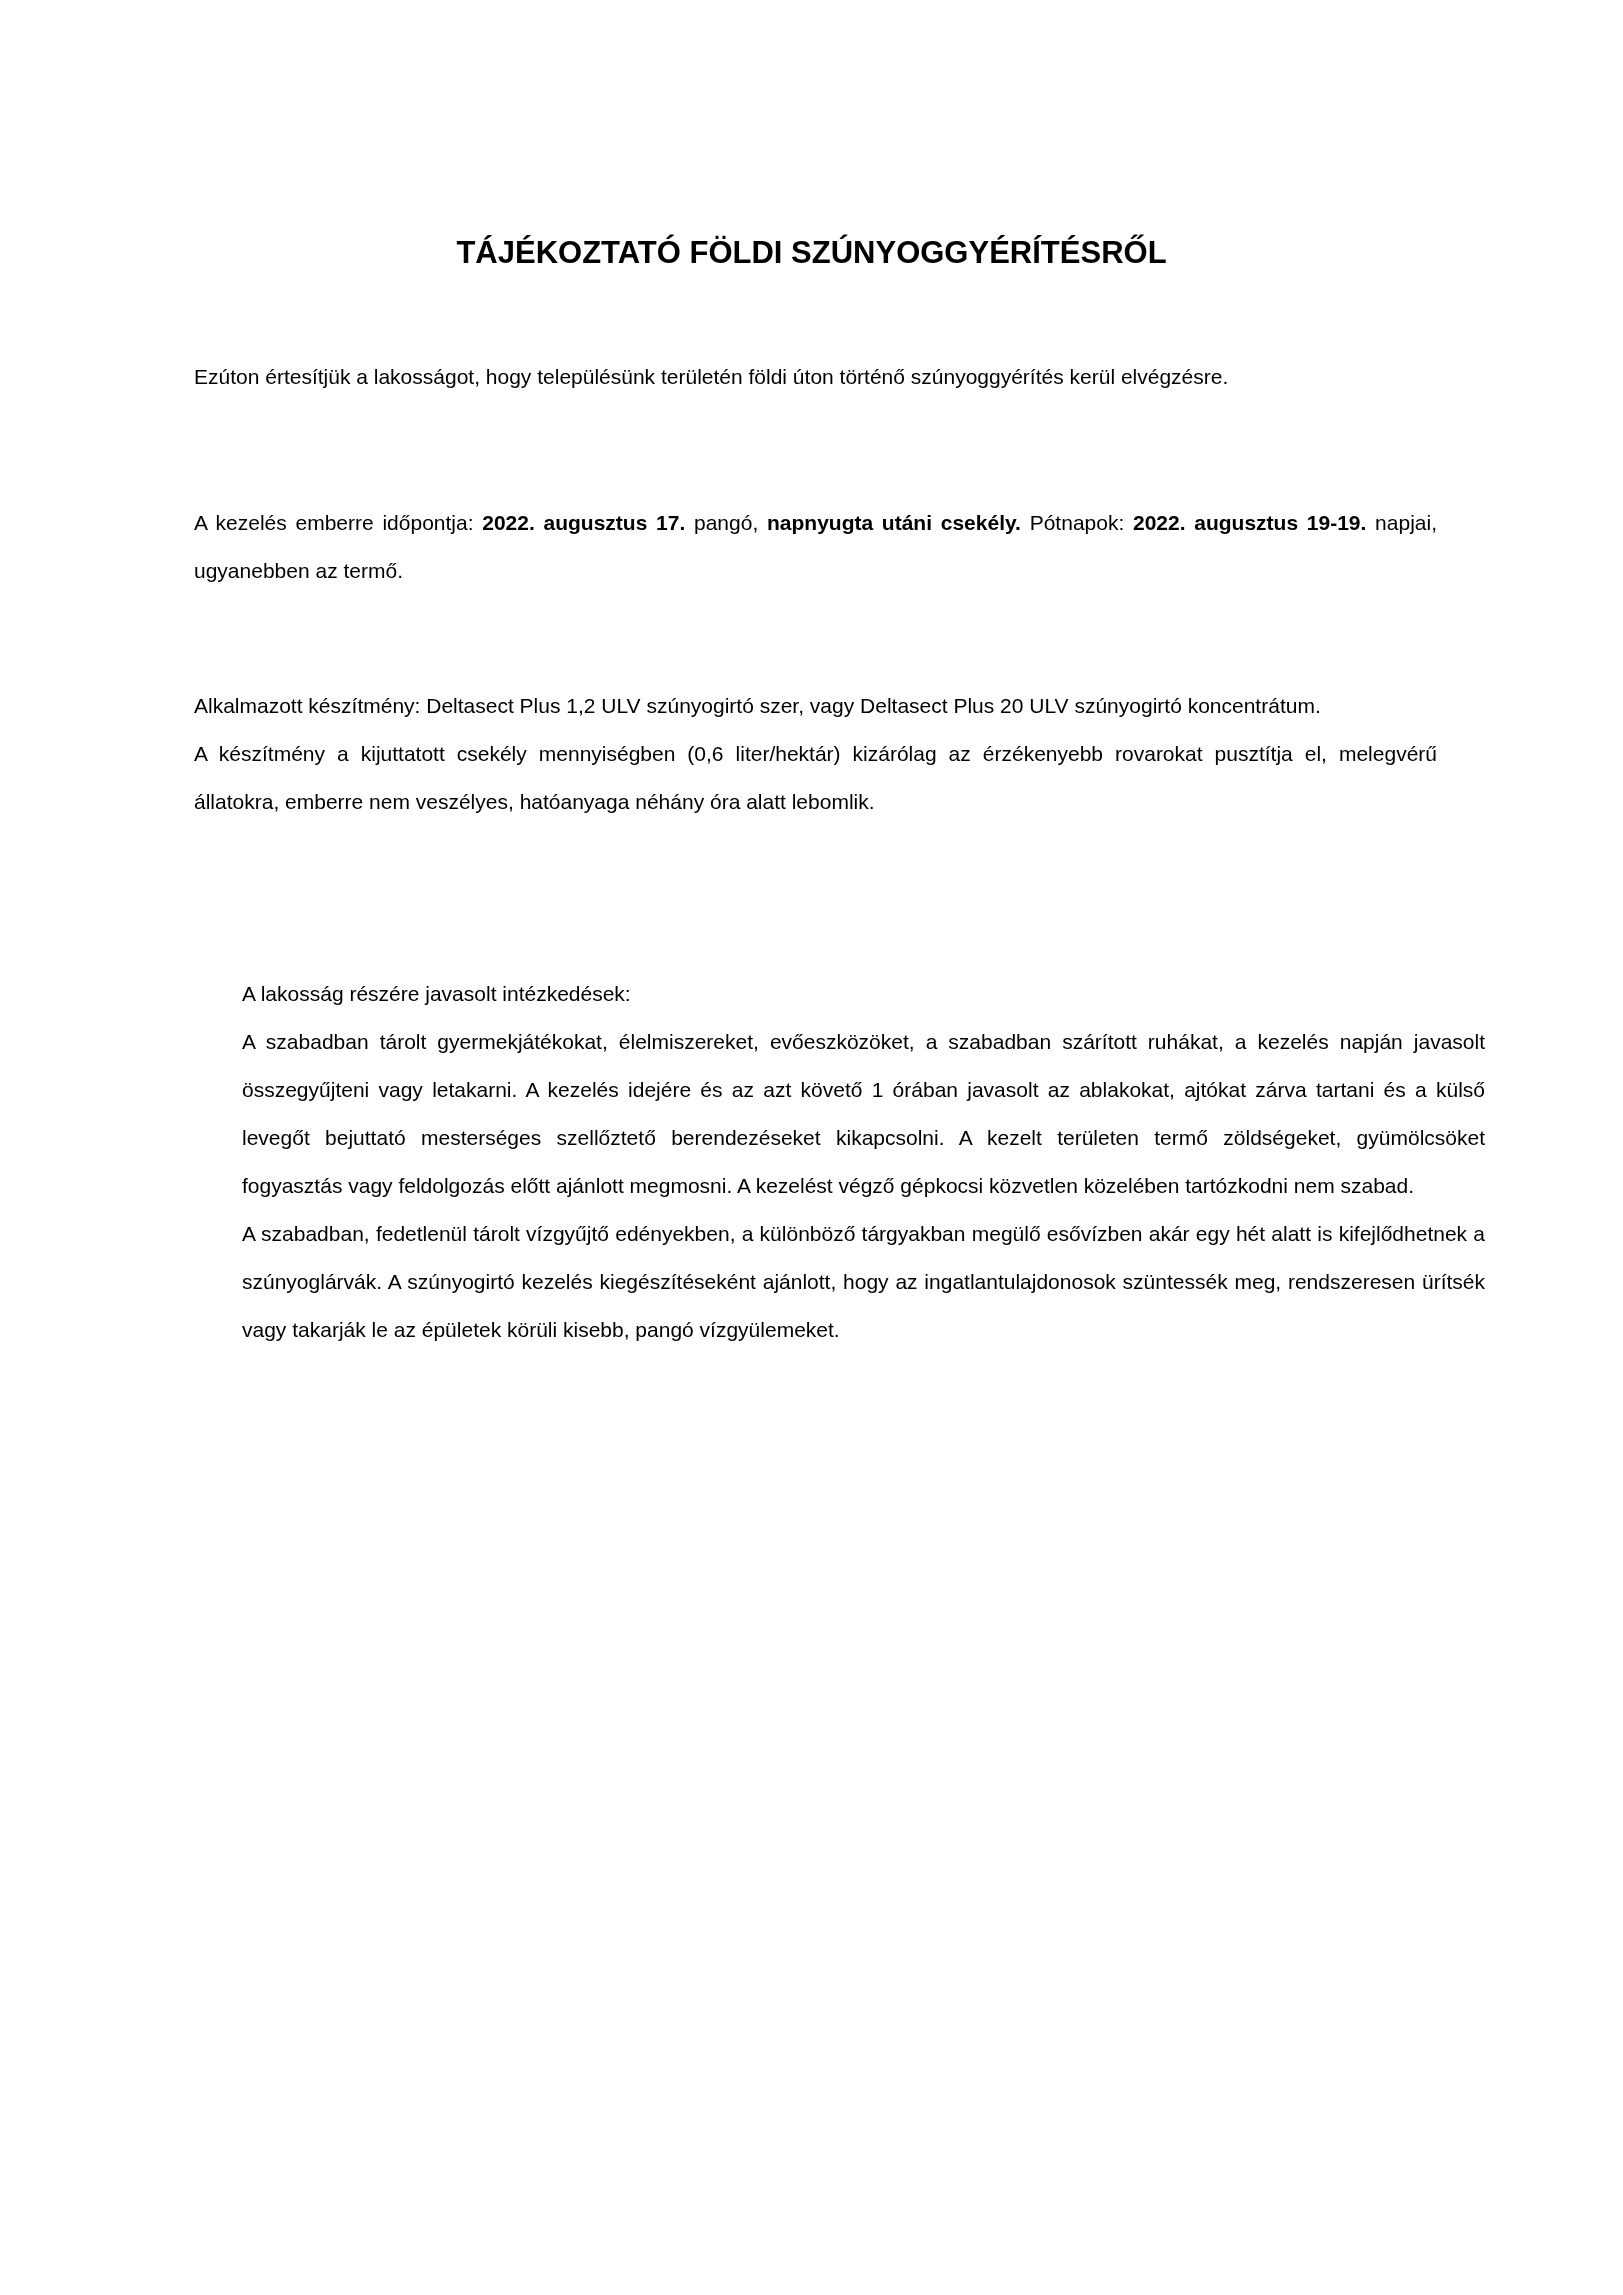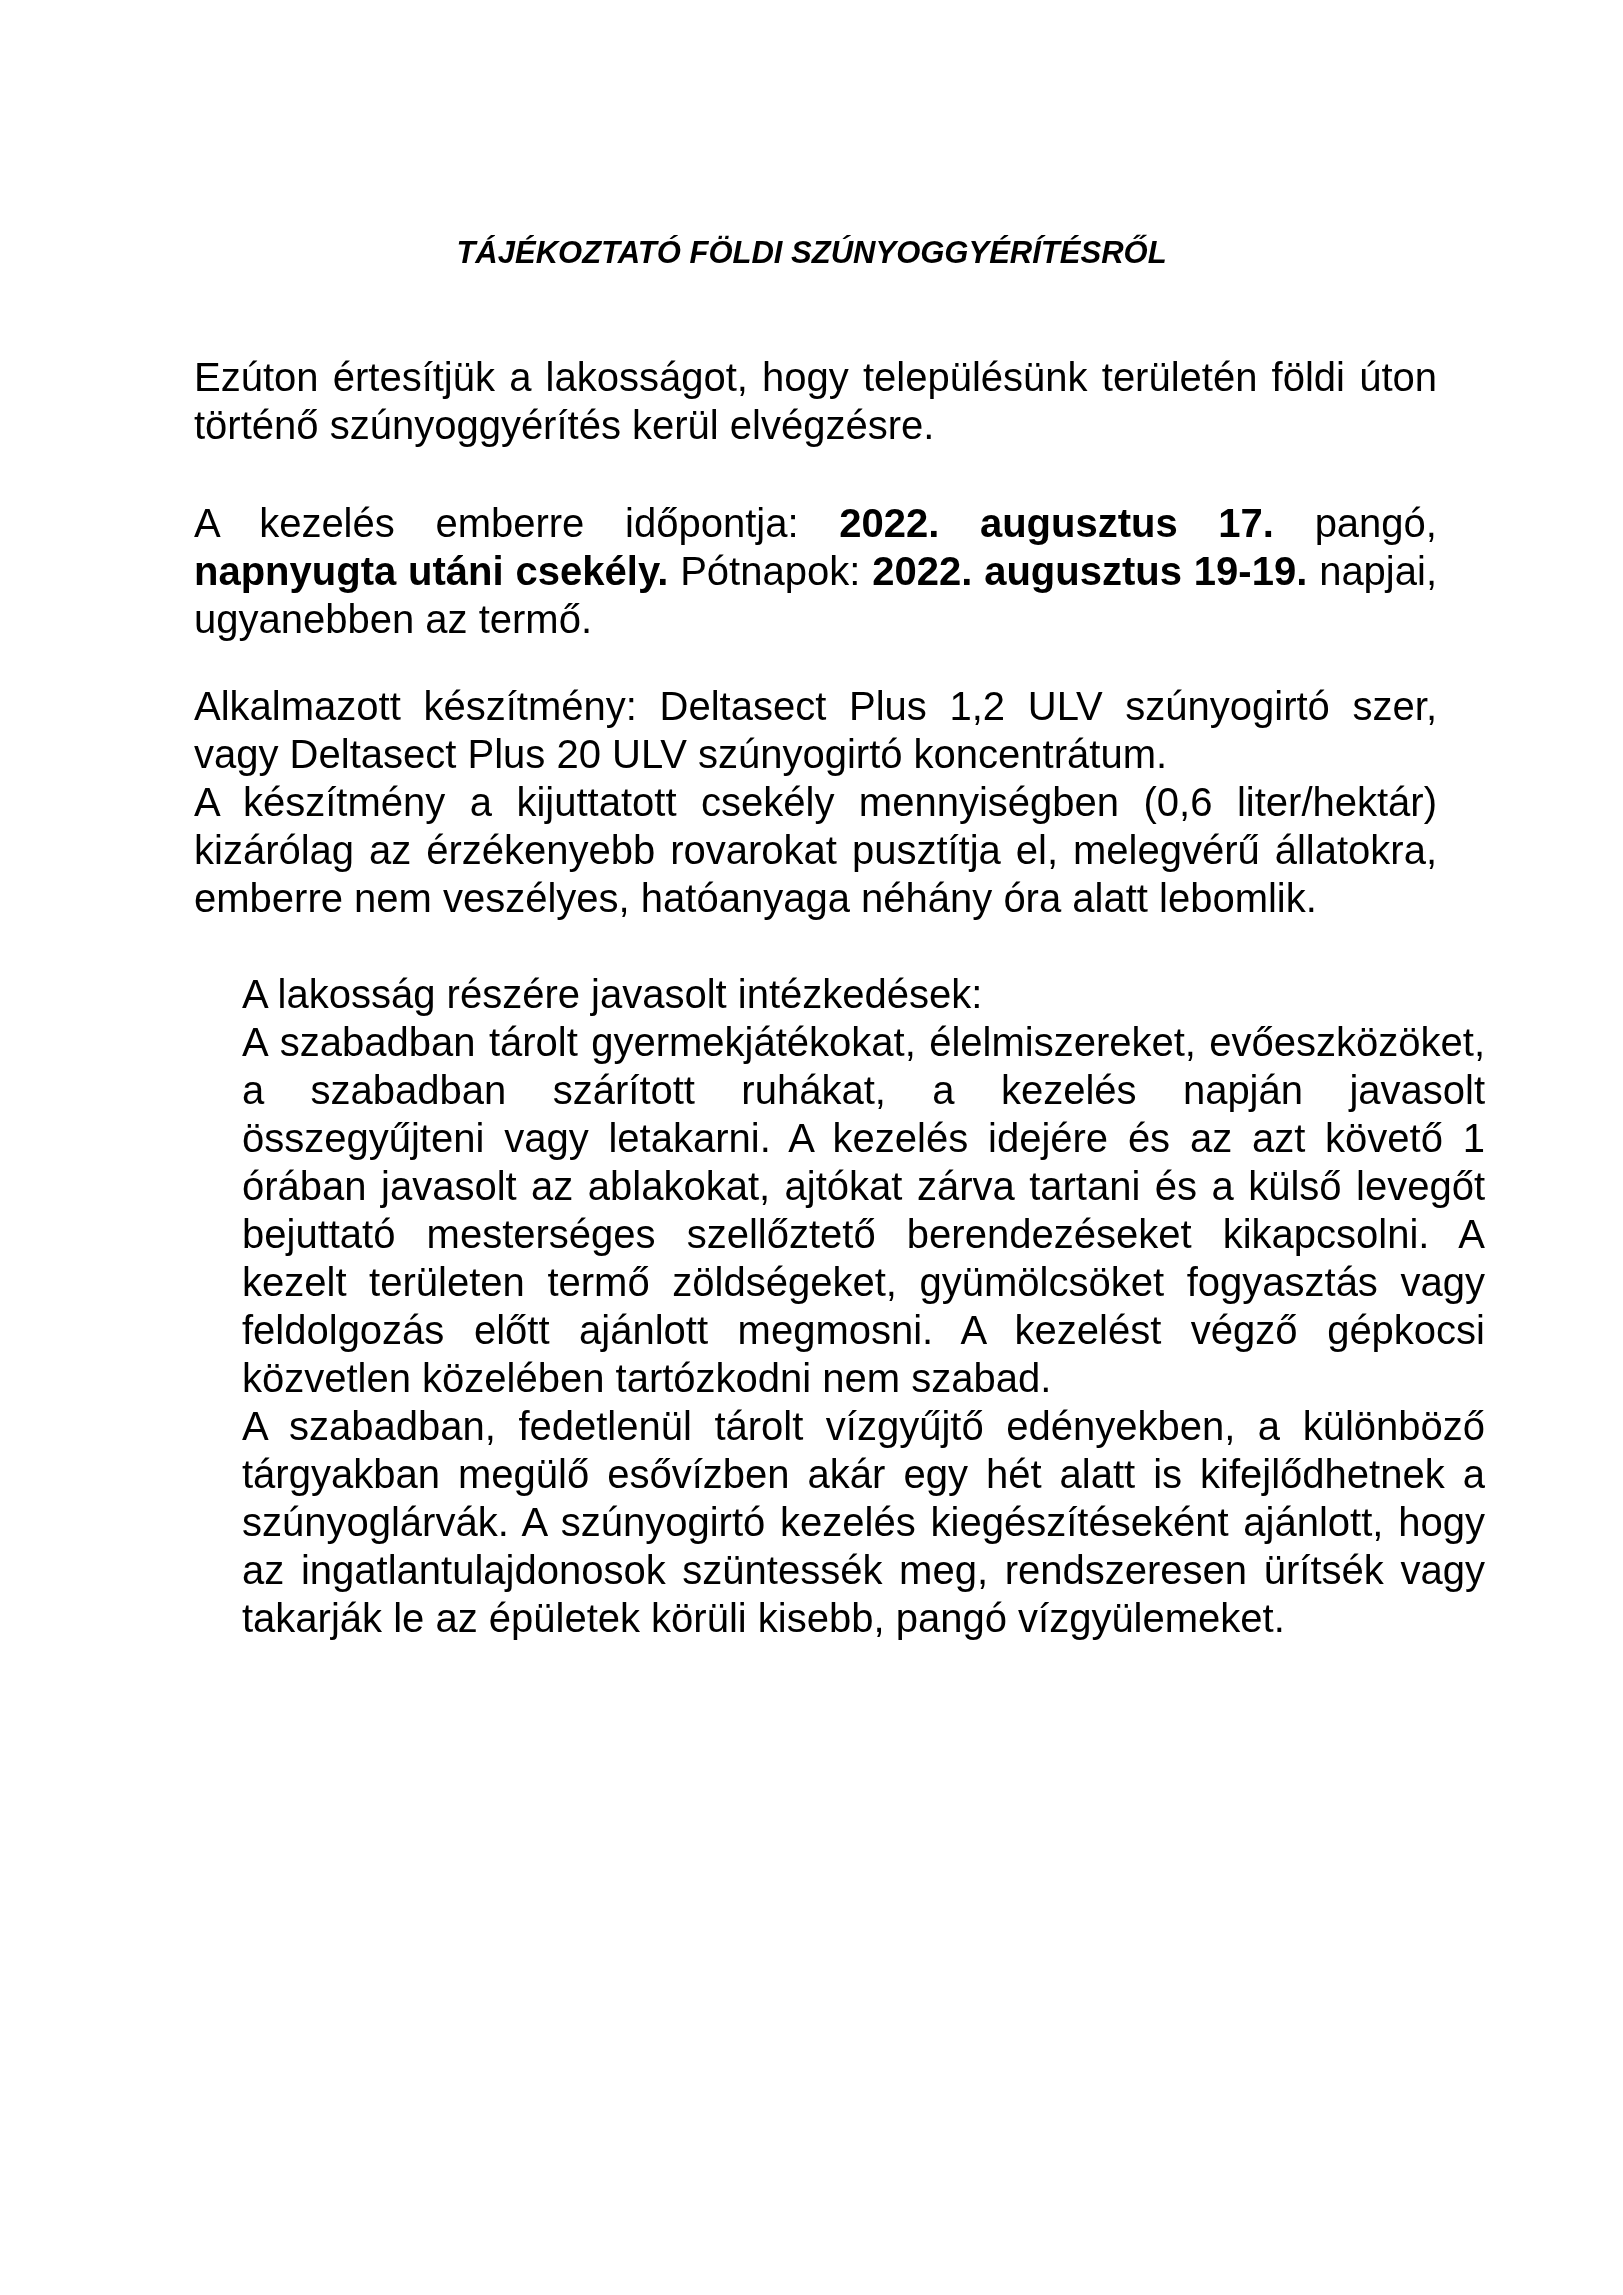"TÁJÉKOZTATÓ FÖLDI SZÚNYOGGYÉRÍTÉSRŐL" .title { font-style: italic -> none }
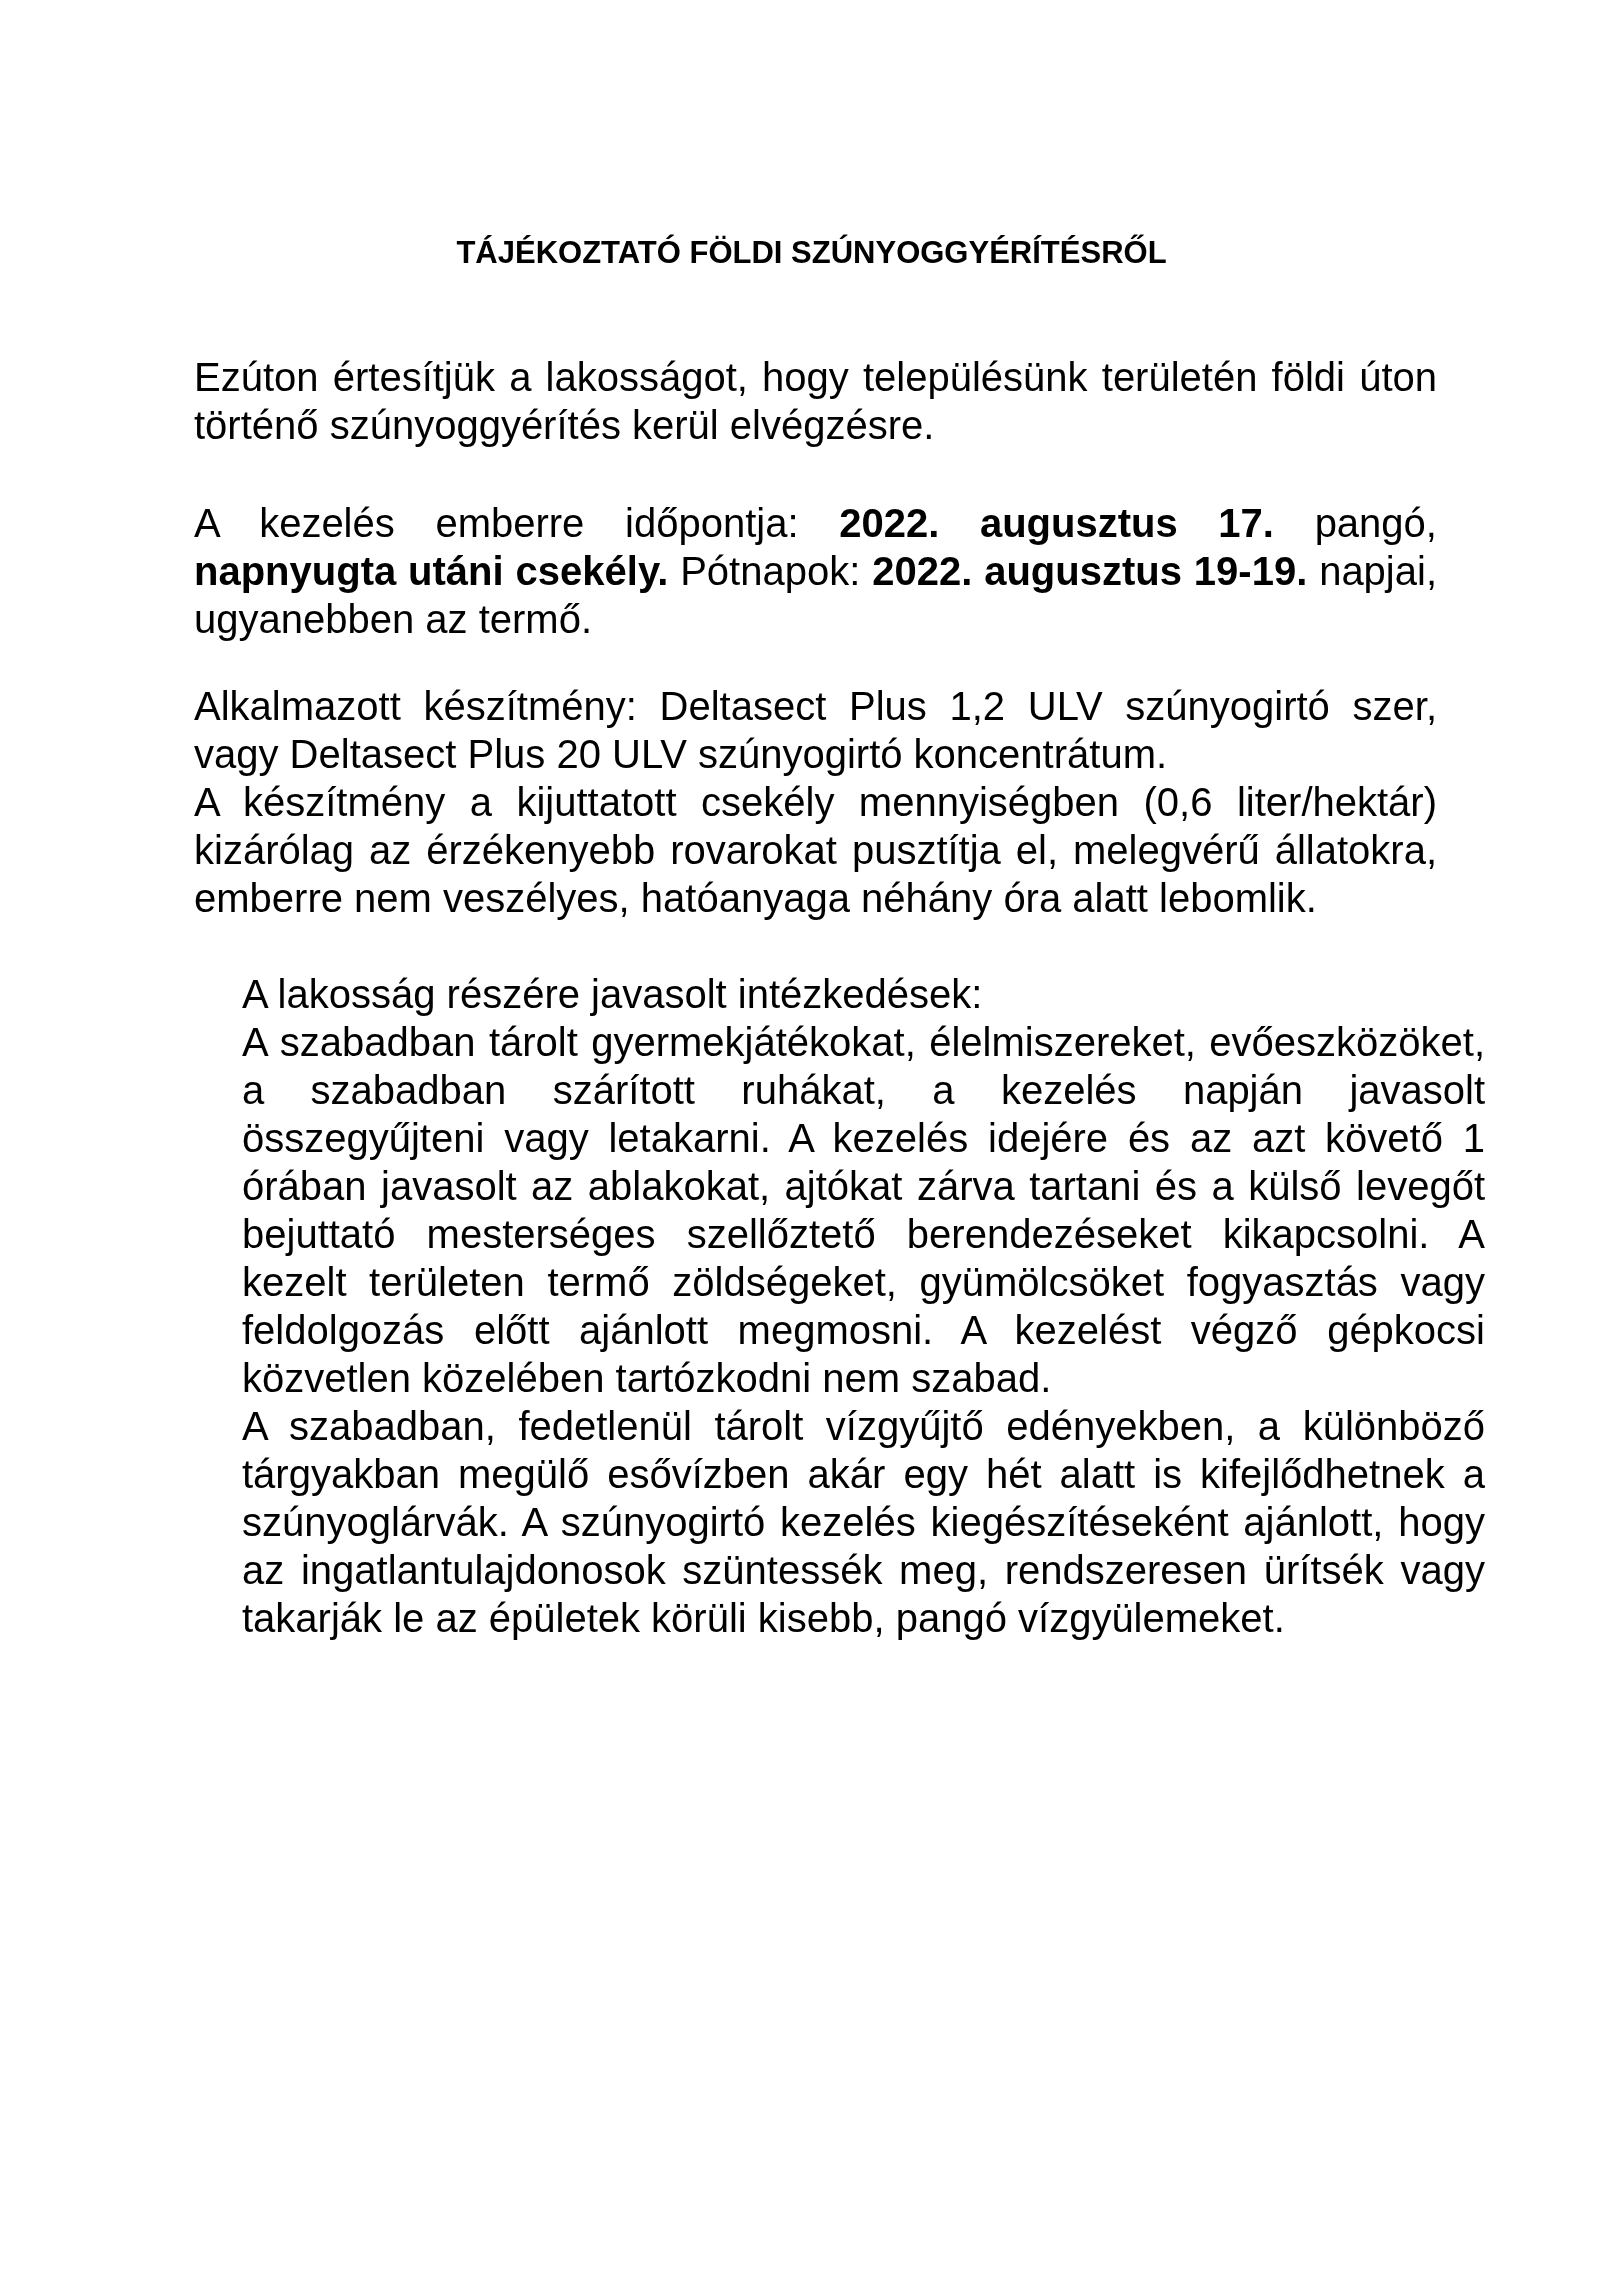"Ezúton értesítjük a lakosságot, hogy" .content { font-size: 40px -> 21px }
